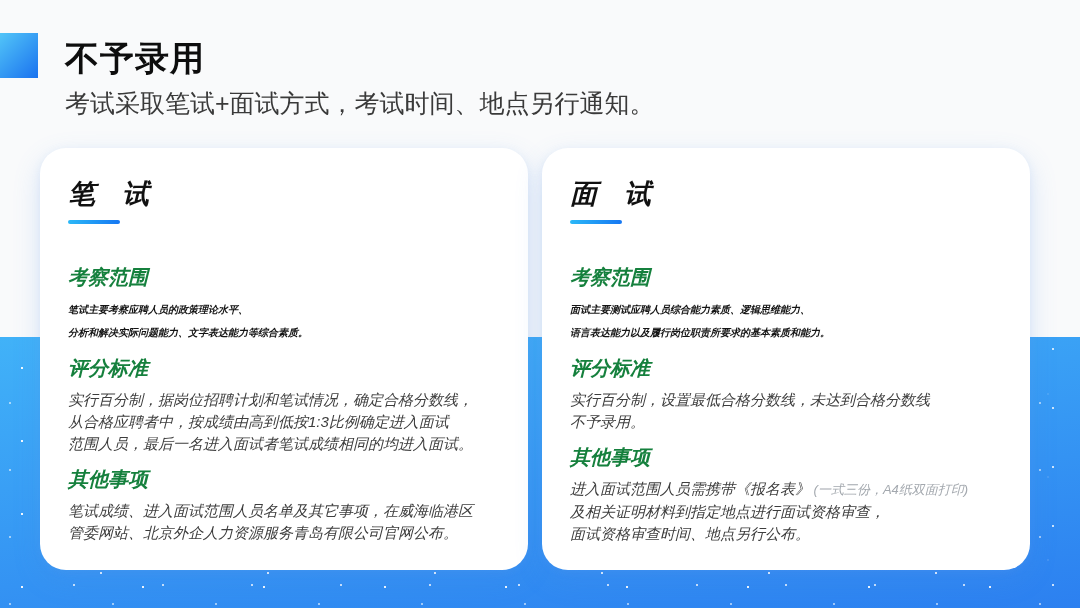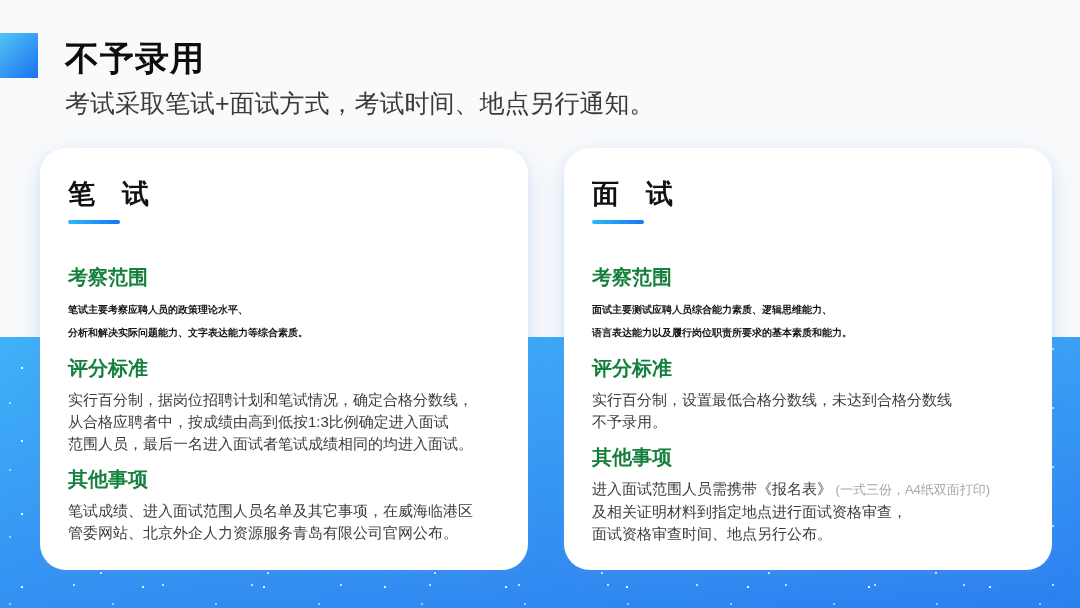"笔 试" .card { font-style: none -> italic }
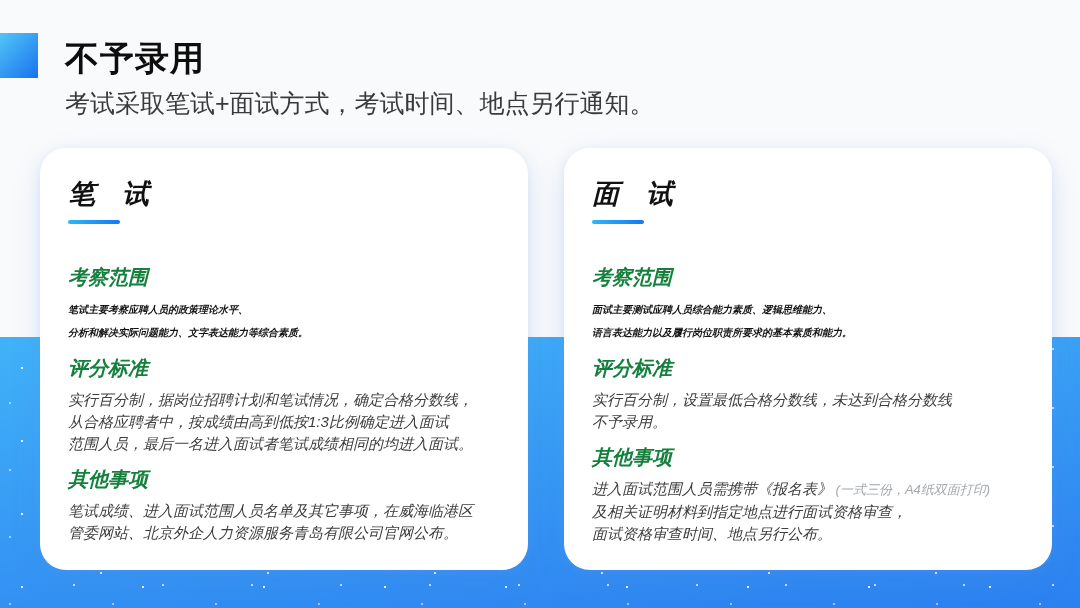"面 试" .card.right { left: 564px -> 542px }
